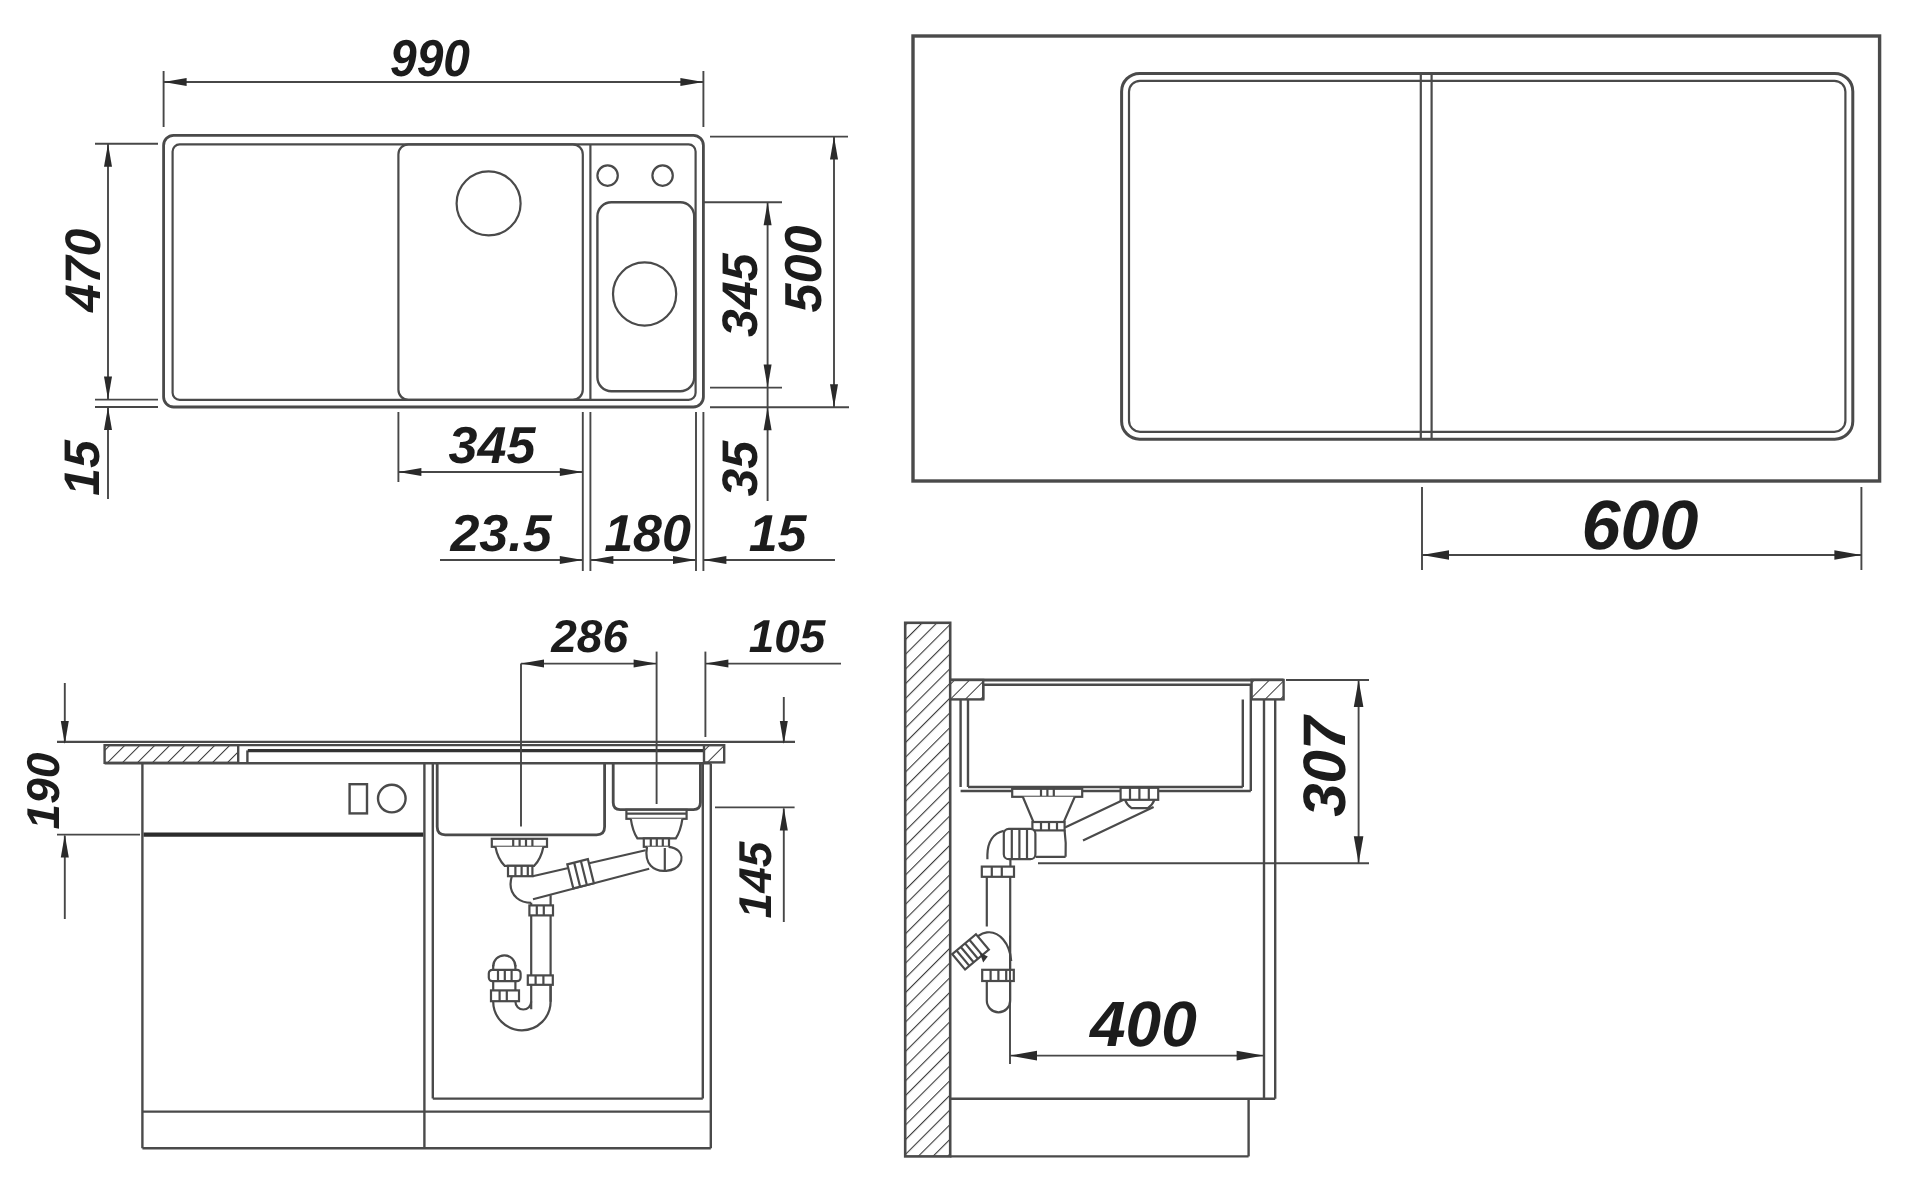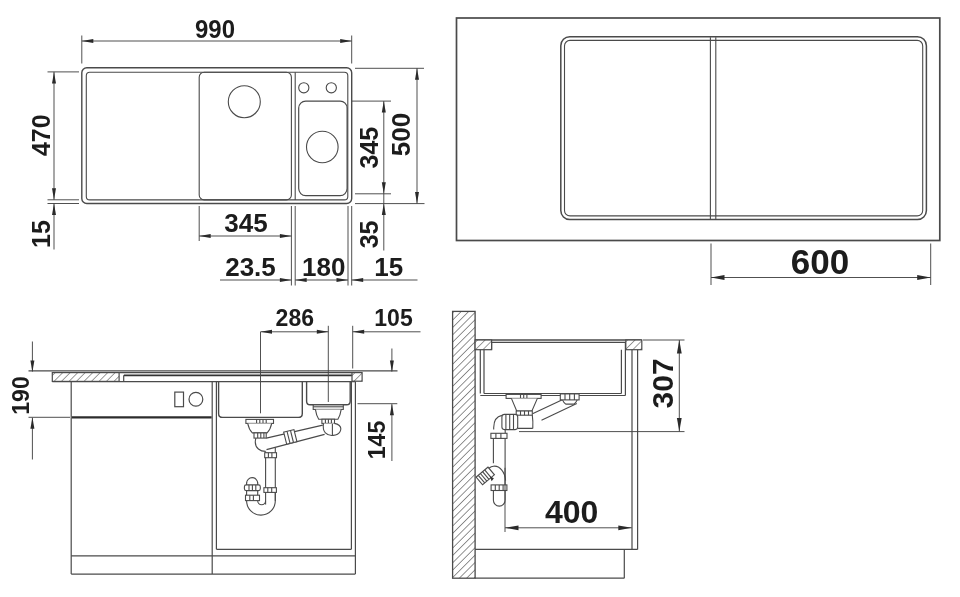"990" .wrap { font-style: none -> italic }
